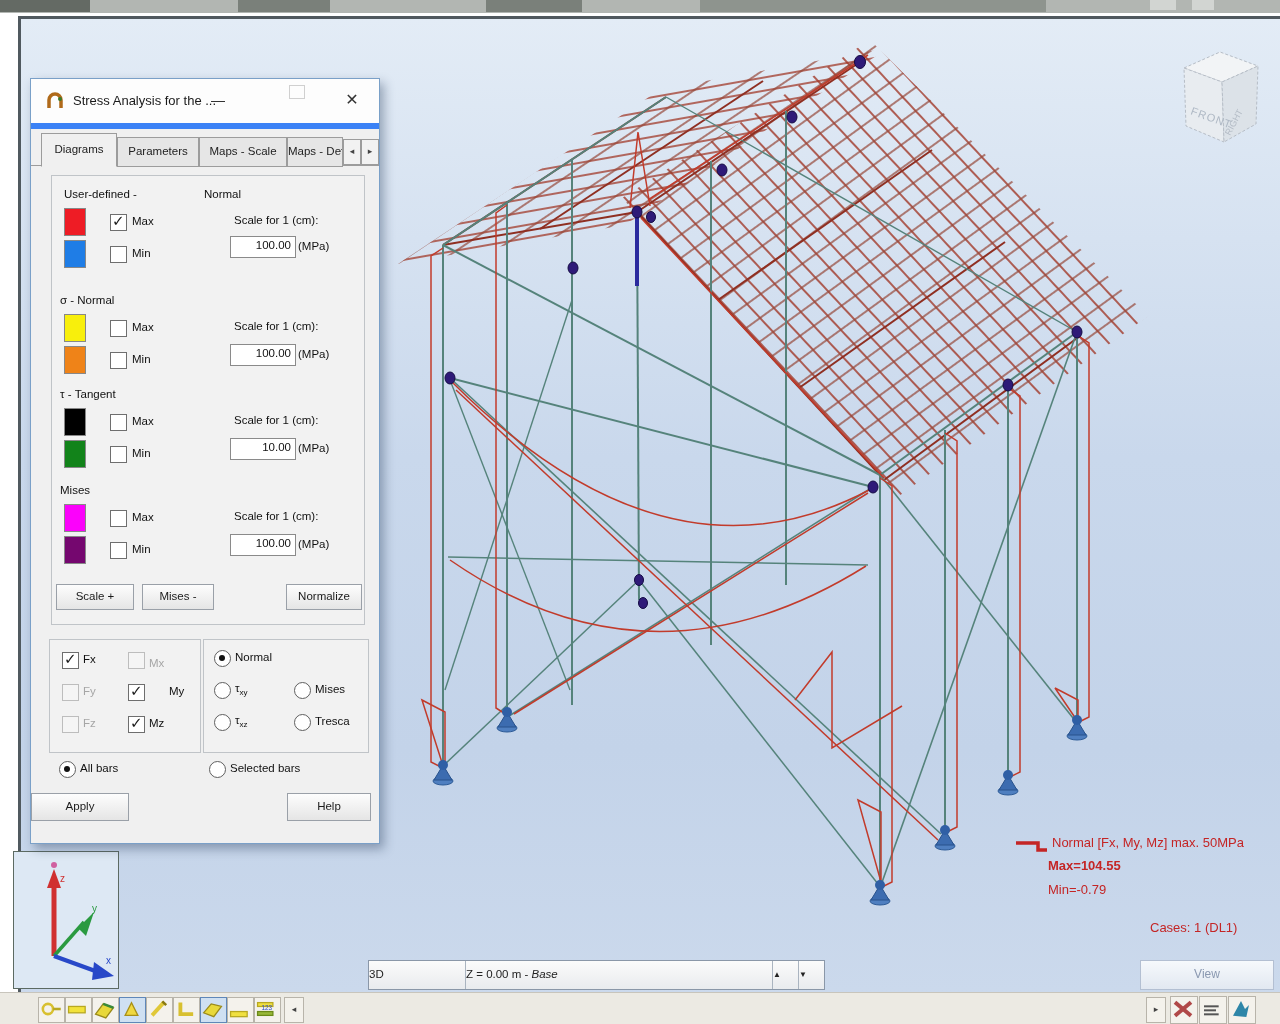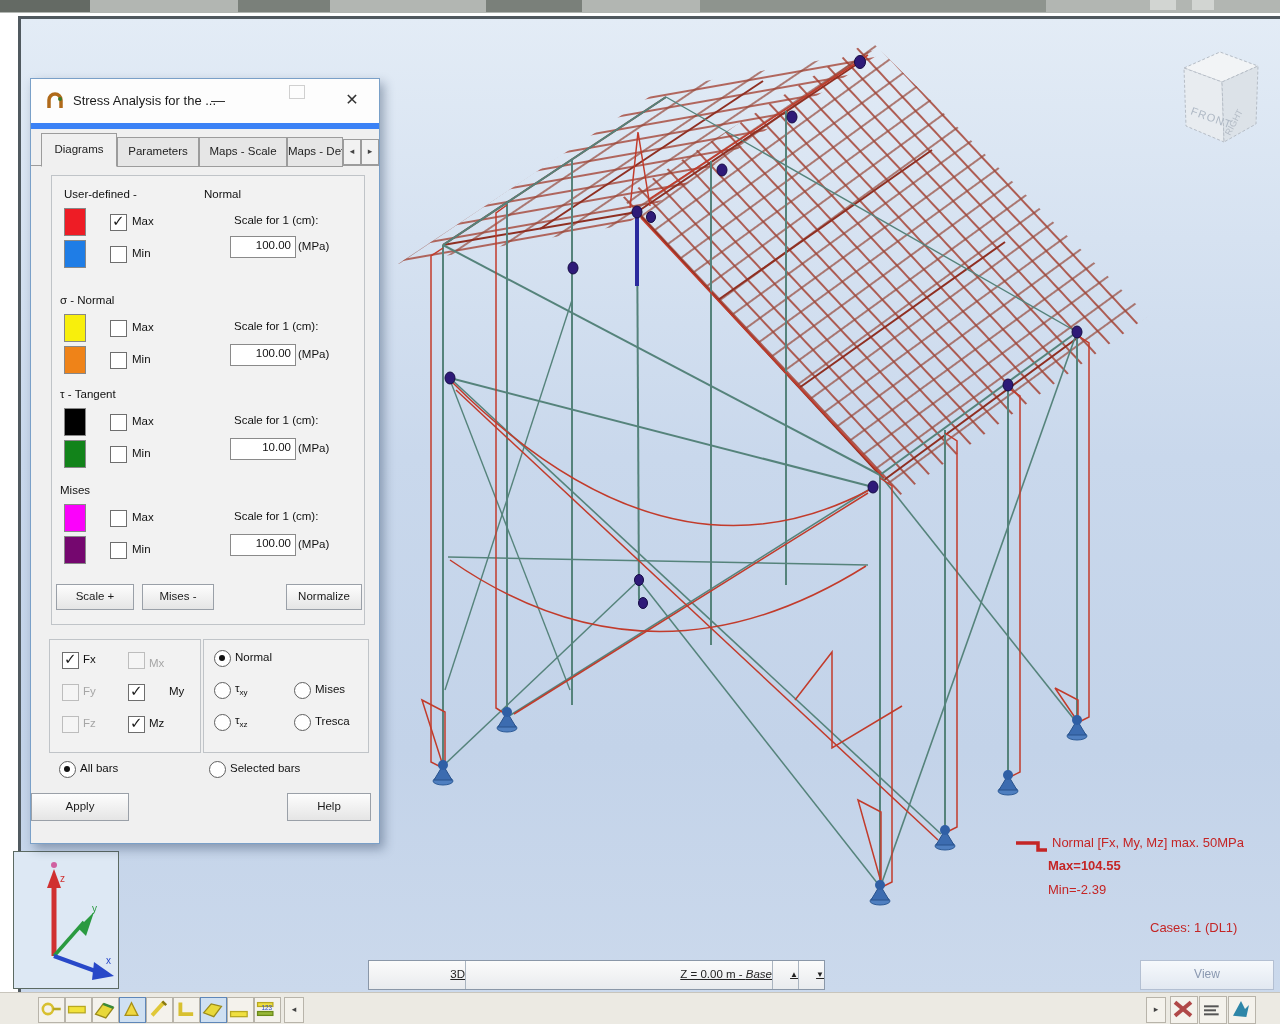"Min=-2.39" div.abs { text: -2.39 -> -0.79 }
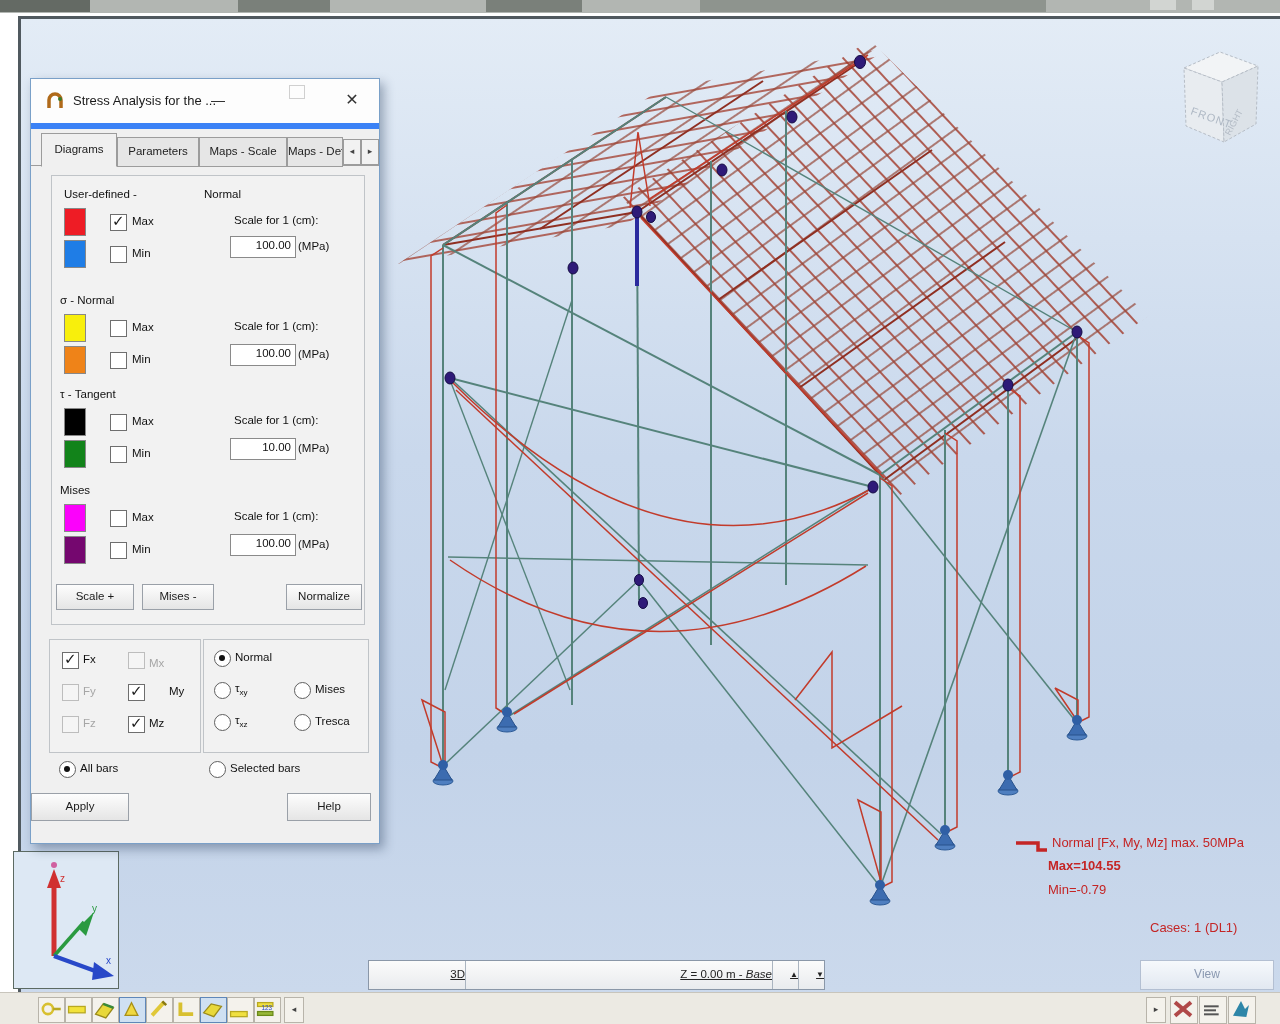"3D" #selector .segm { text-align: right -> left; text-decoration: underline -> none }
